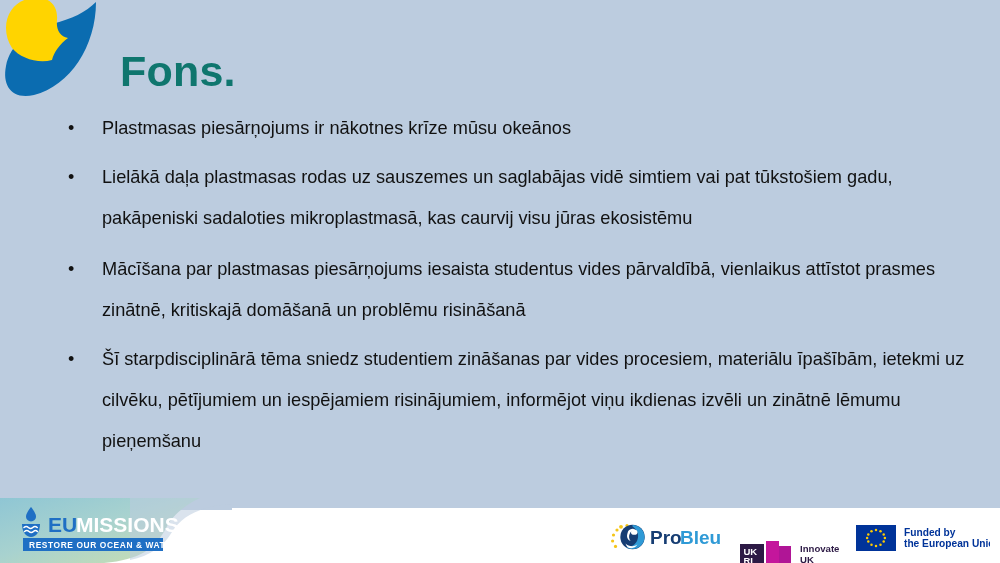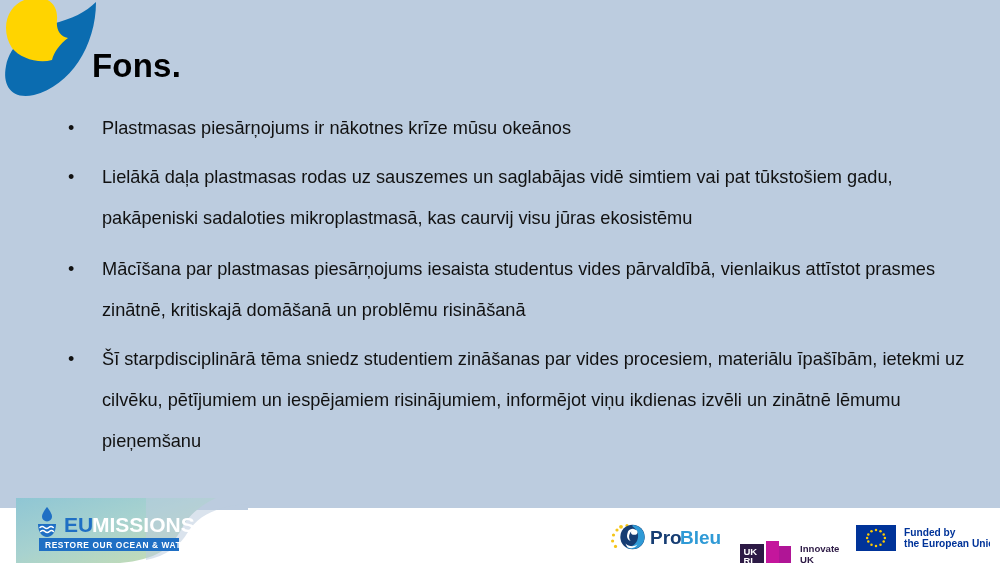"Fons." .slide-title { color: #000000 -> #0f766e; font-size: 33px -> 43px; left: 92px -> 120px }
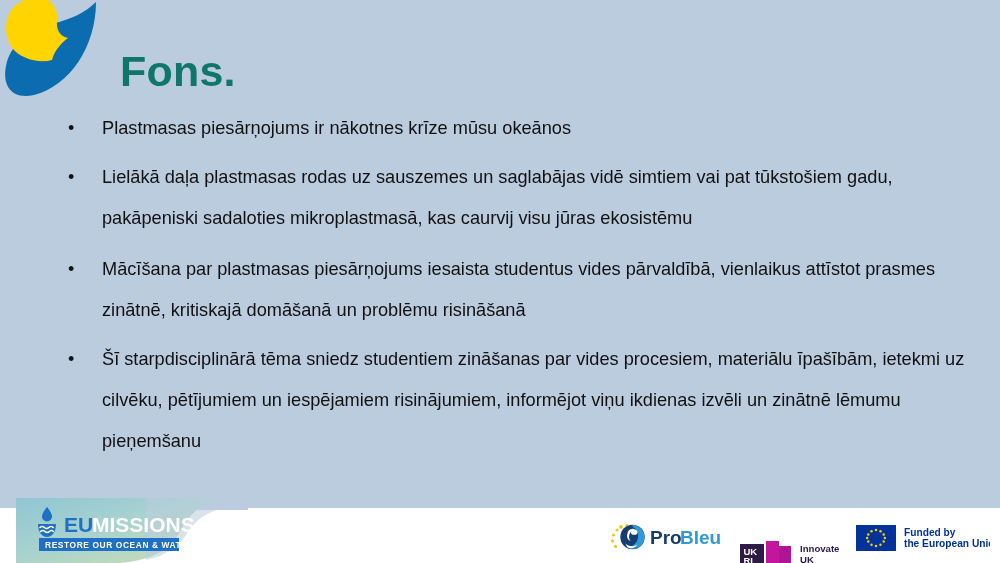"EU" .eu-missions { left: 16px -> 0px }
